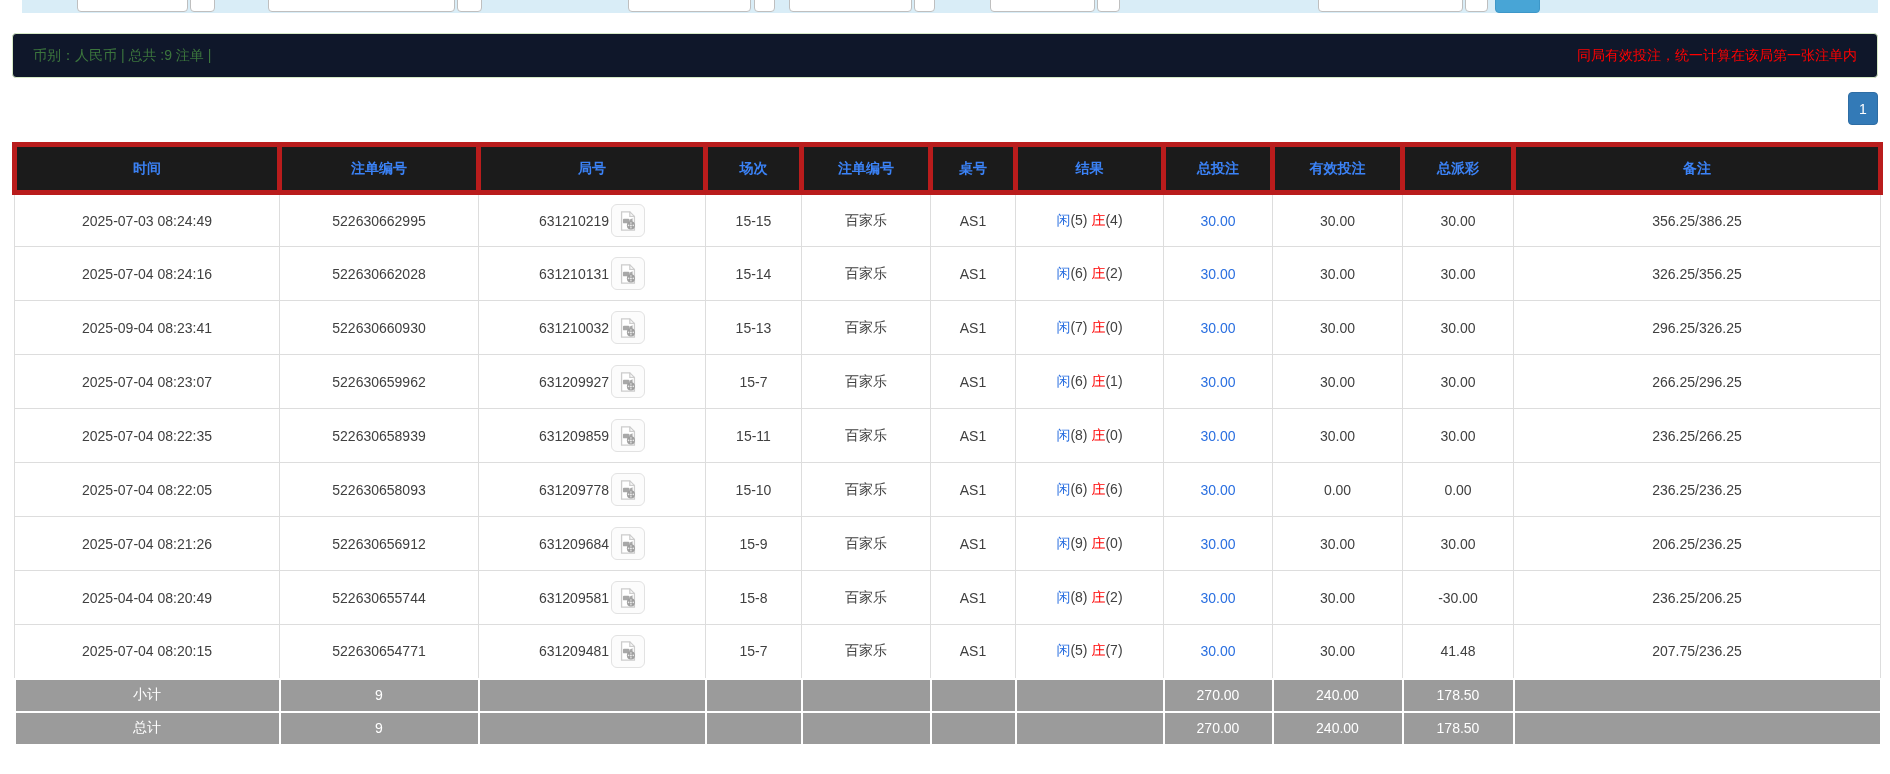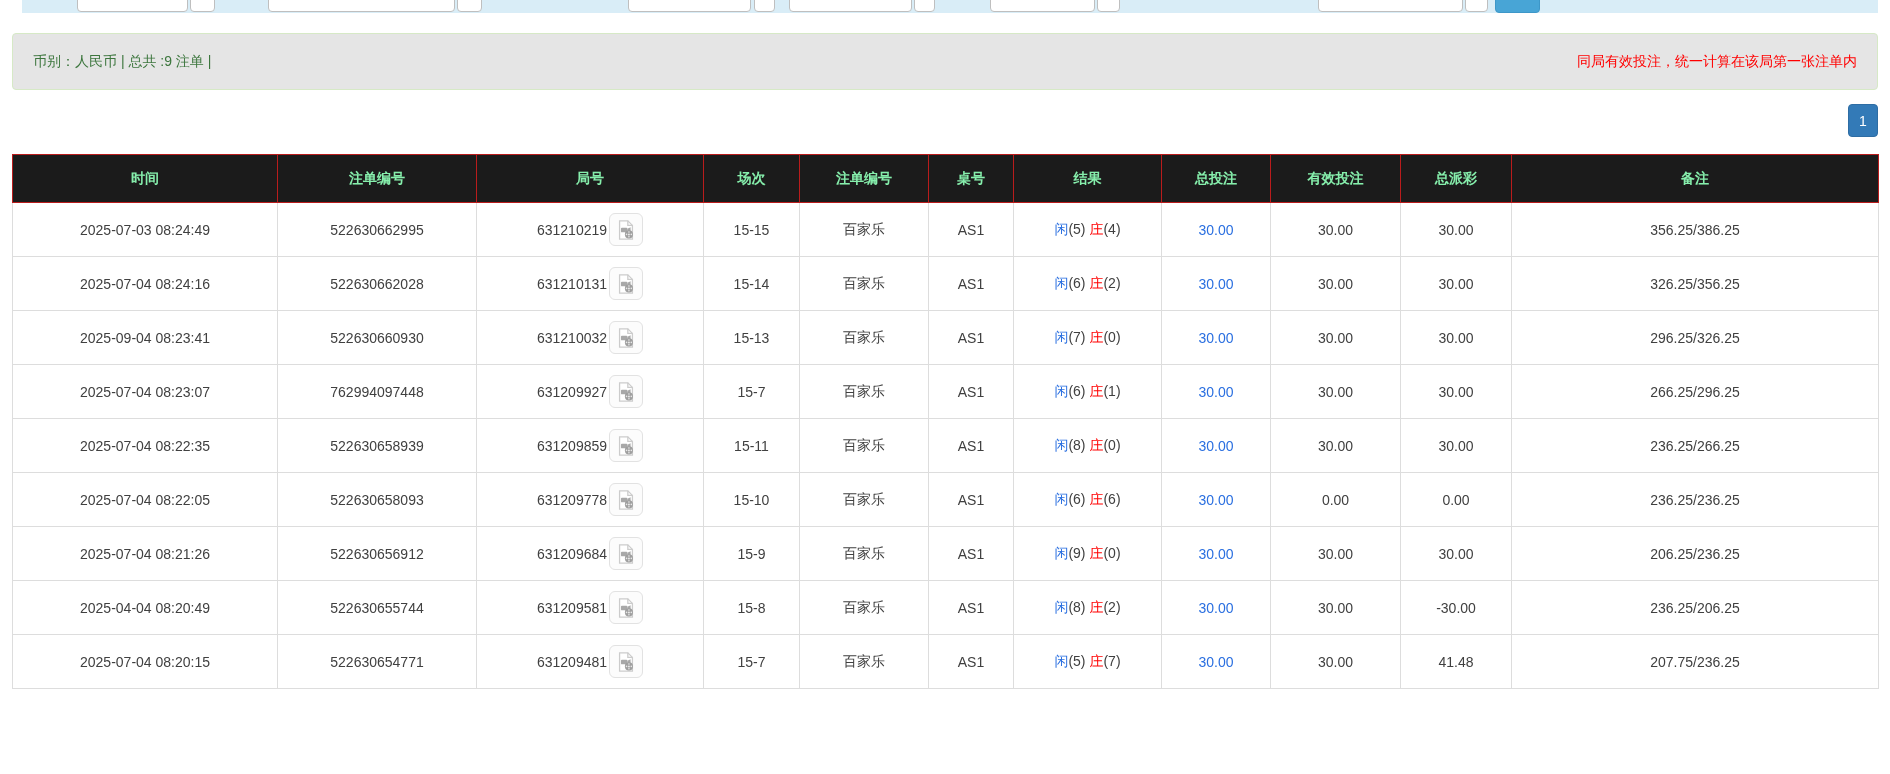"币别：人民币 | 总共 :9 注单" .alert { background: #e5e5e5 -> #0f172a; height: 57px -> 45px }
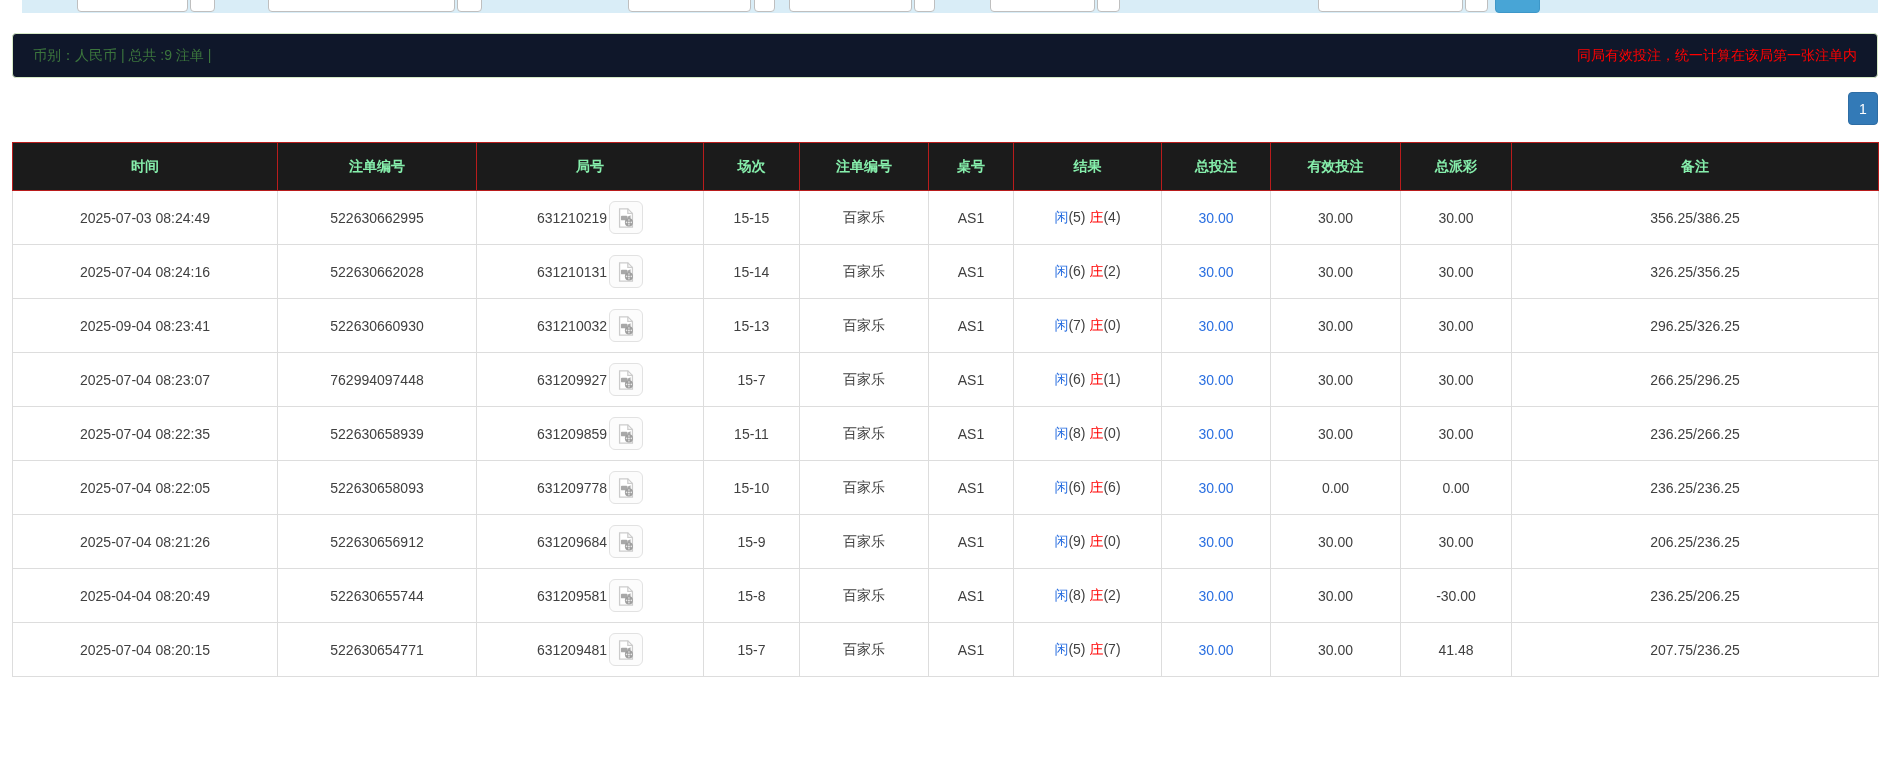"时间" table.bets th { border: 1px solid #b91c1c -> 5px solid #b91c1c; color: #86efac -> #3b82f6 }
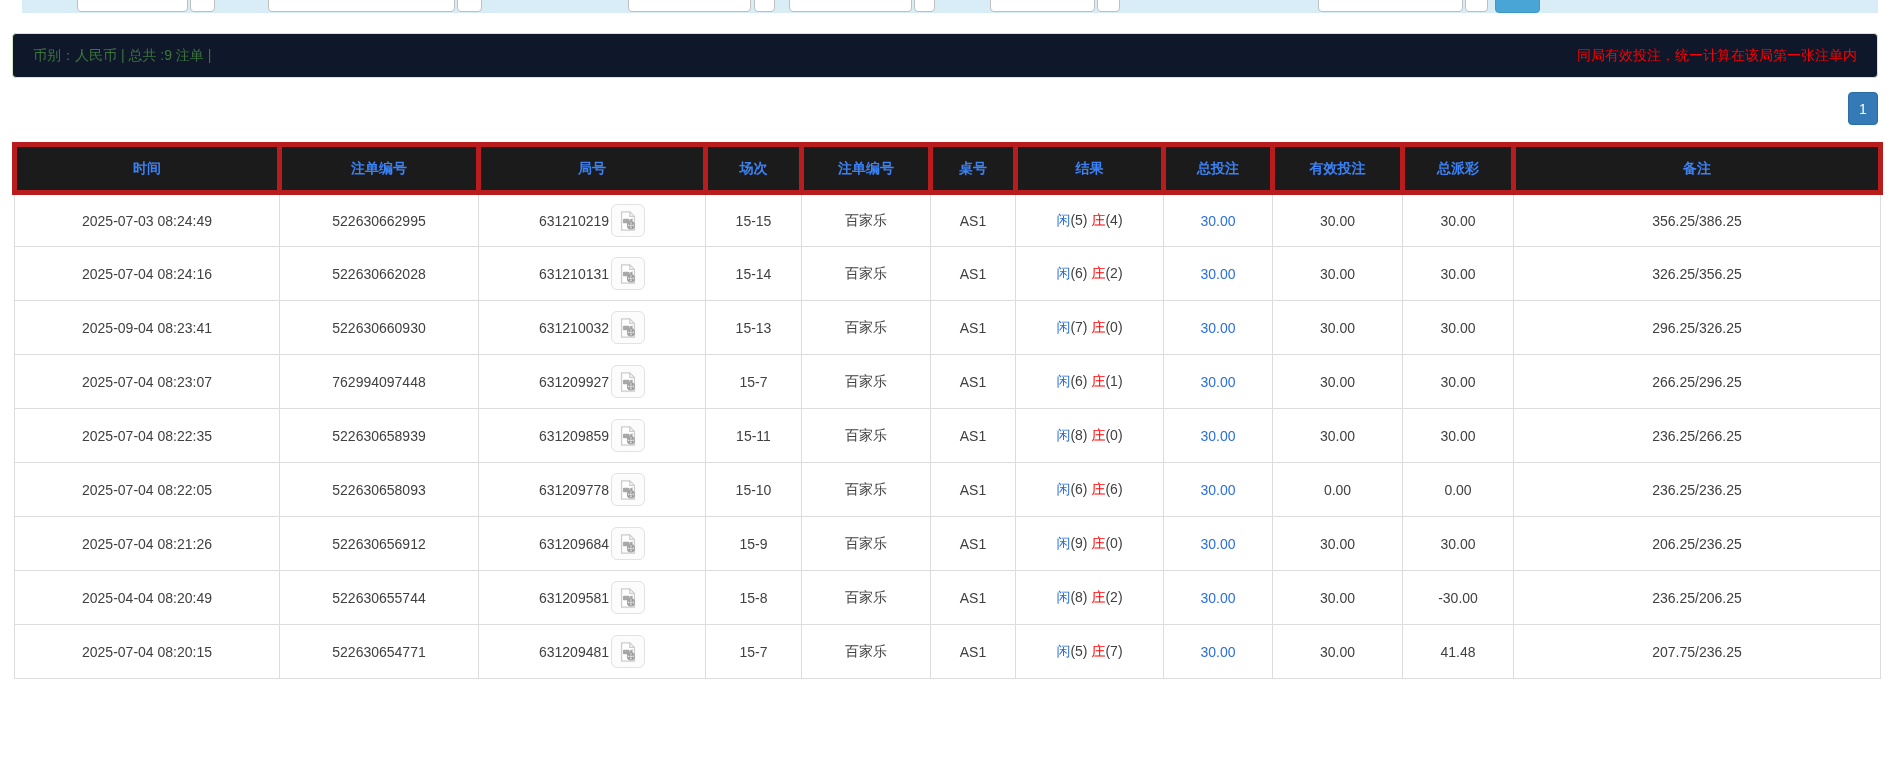"762994097448" td { text: 762994097448 -> 522630659962 }
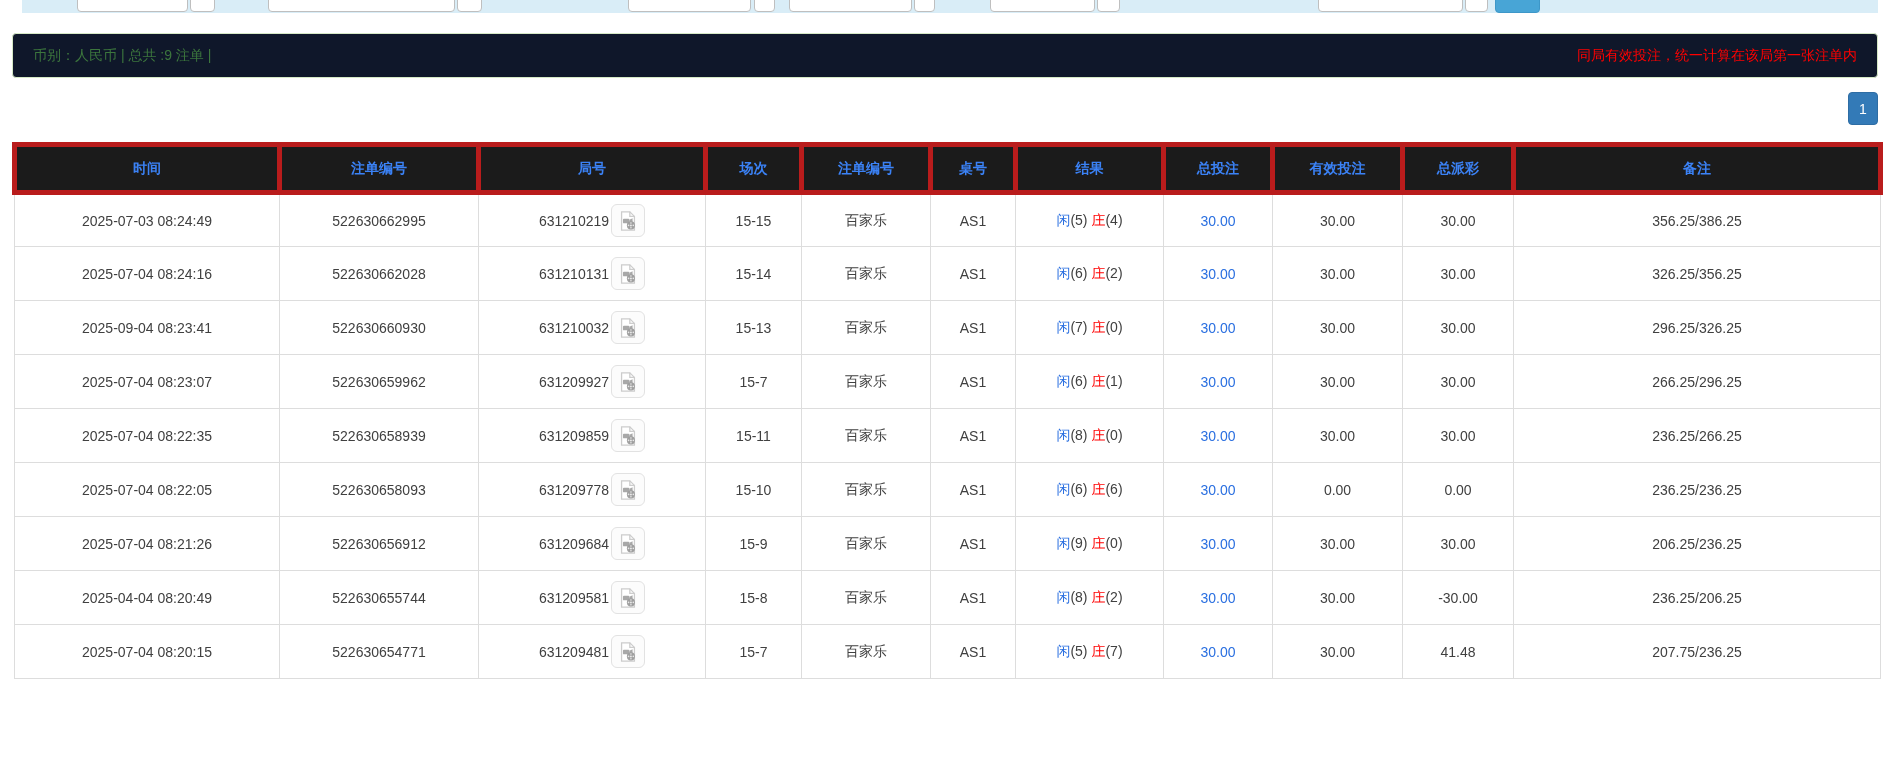"小计" tr.totals { html: none -> <tr> <td>小计</td> <td>9</td> <td></td> <td></td> <td></td> <td></td> <td></td> <td>270.00</td> <td>240.00</td> <td>178.50</td> <td></td> </tr> }
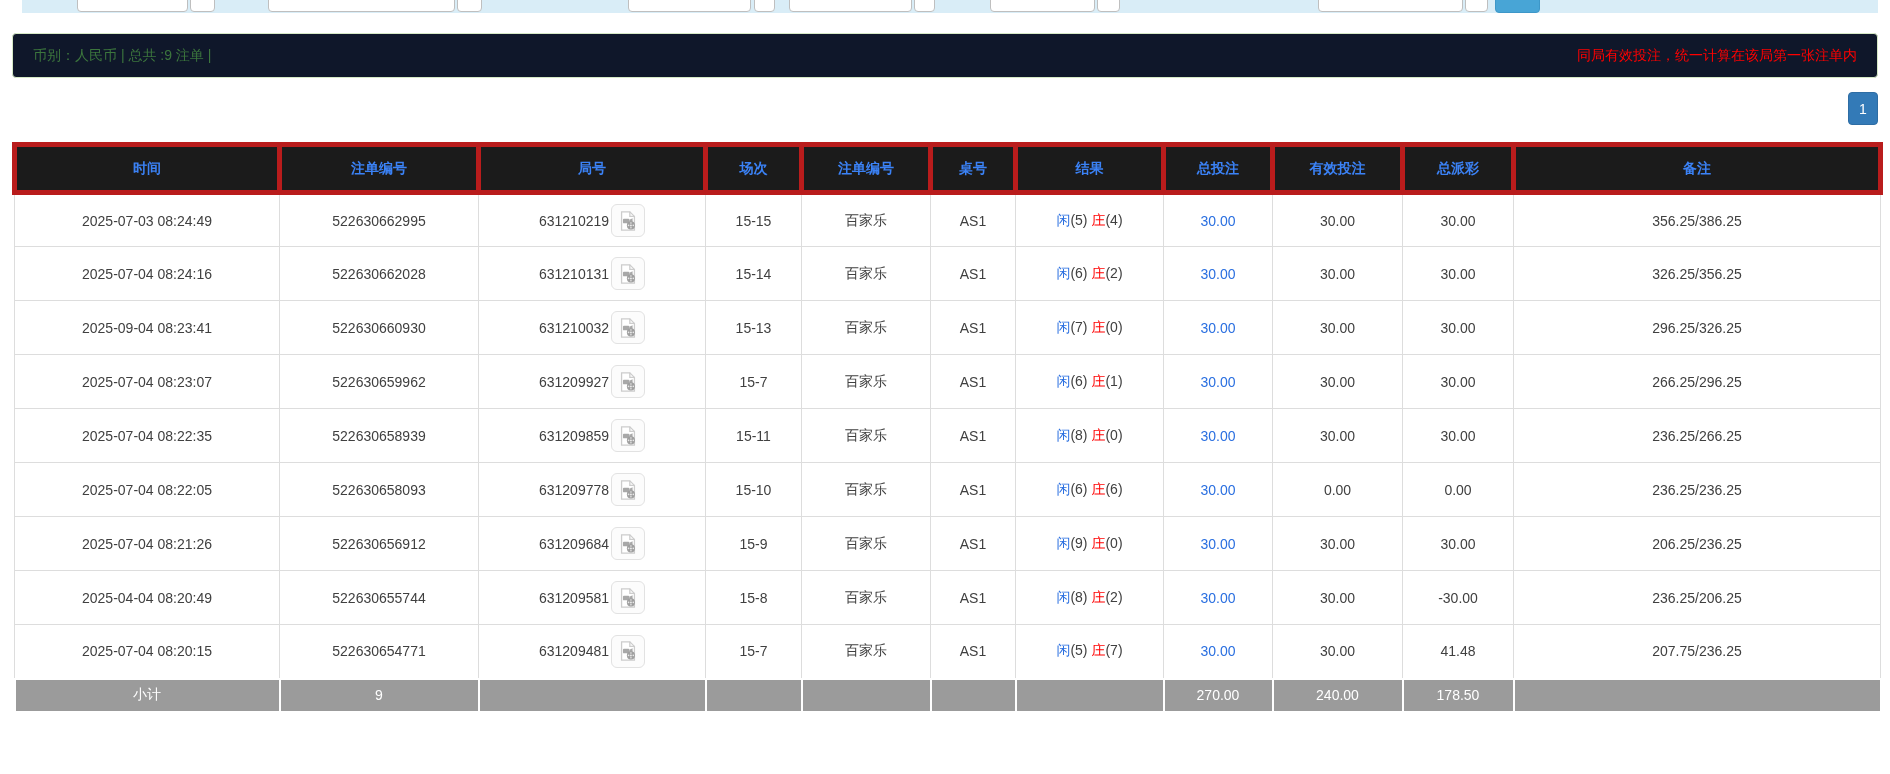"总计" tr.totals { html: none -> <tr> <td>总计</td> <td>9</td> <td></td> <td></td> <td></td> <td></td> <td></td> <td>270.00</td> <td>240.00</td> <td>178.50</td> <td></td> </tr> }
